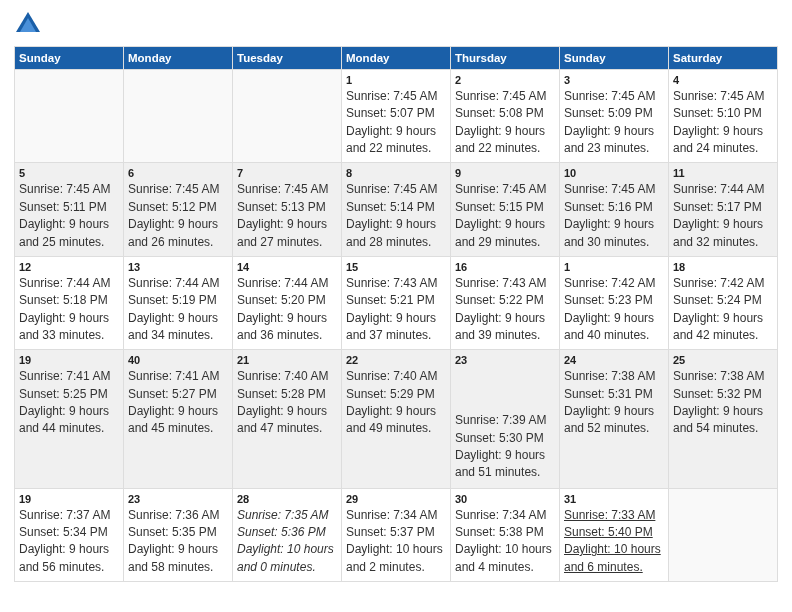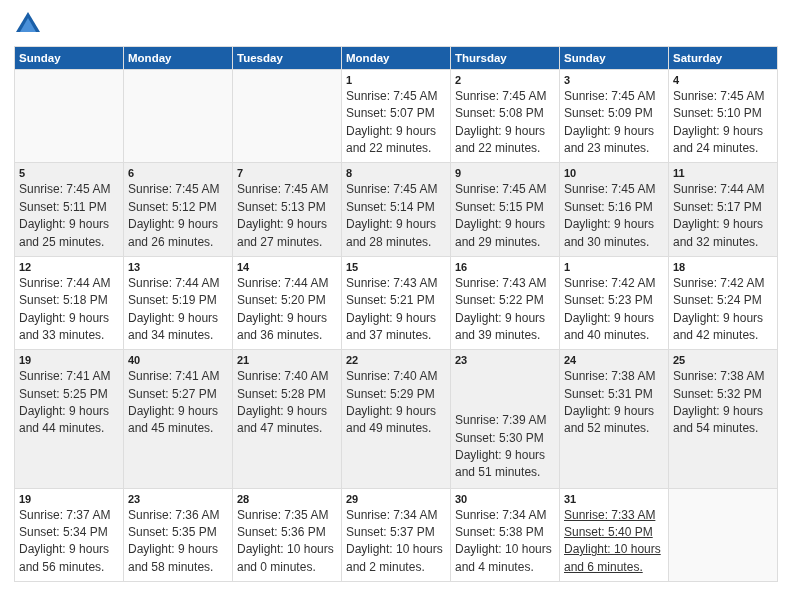"Sunrise: 7:35 AM" div.day-info { font-style: none -> italic }
